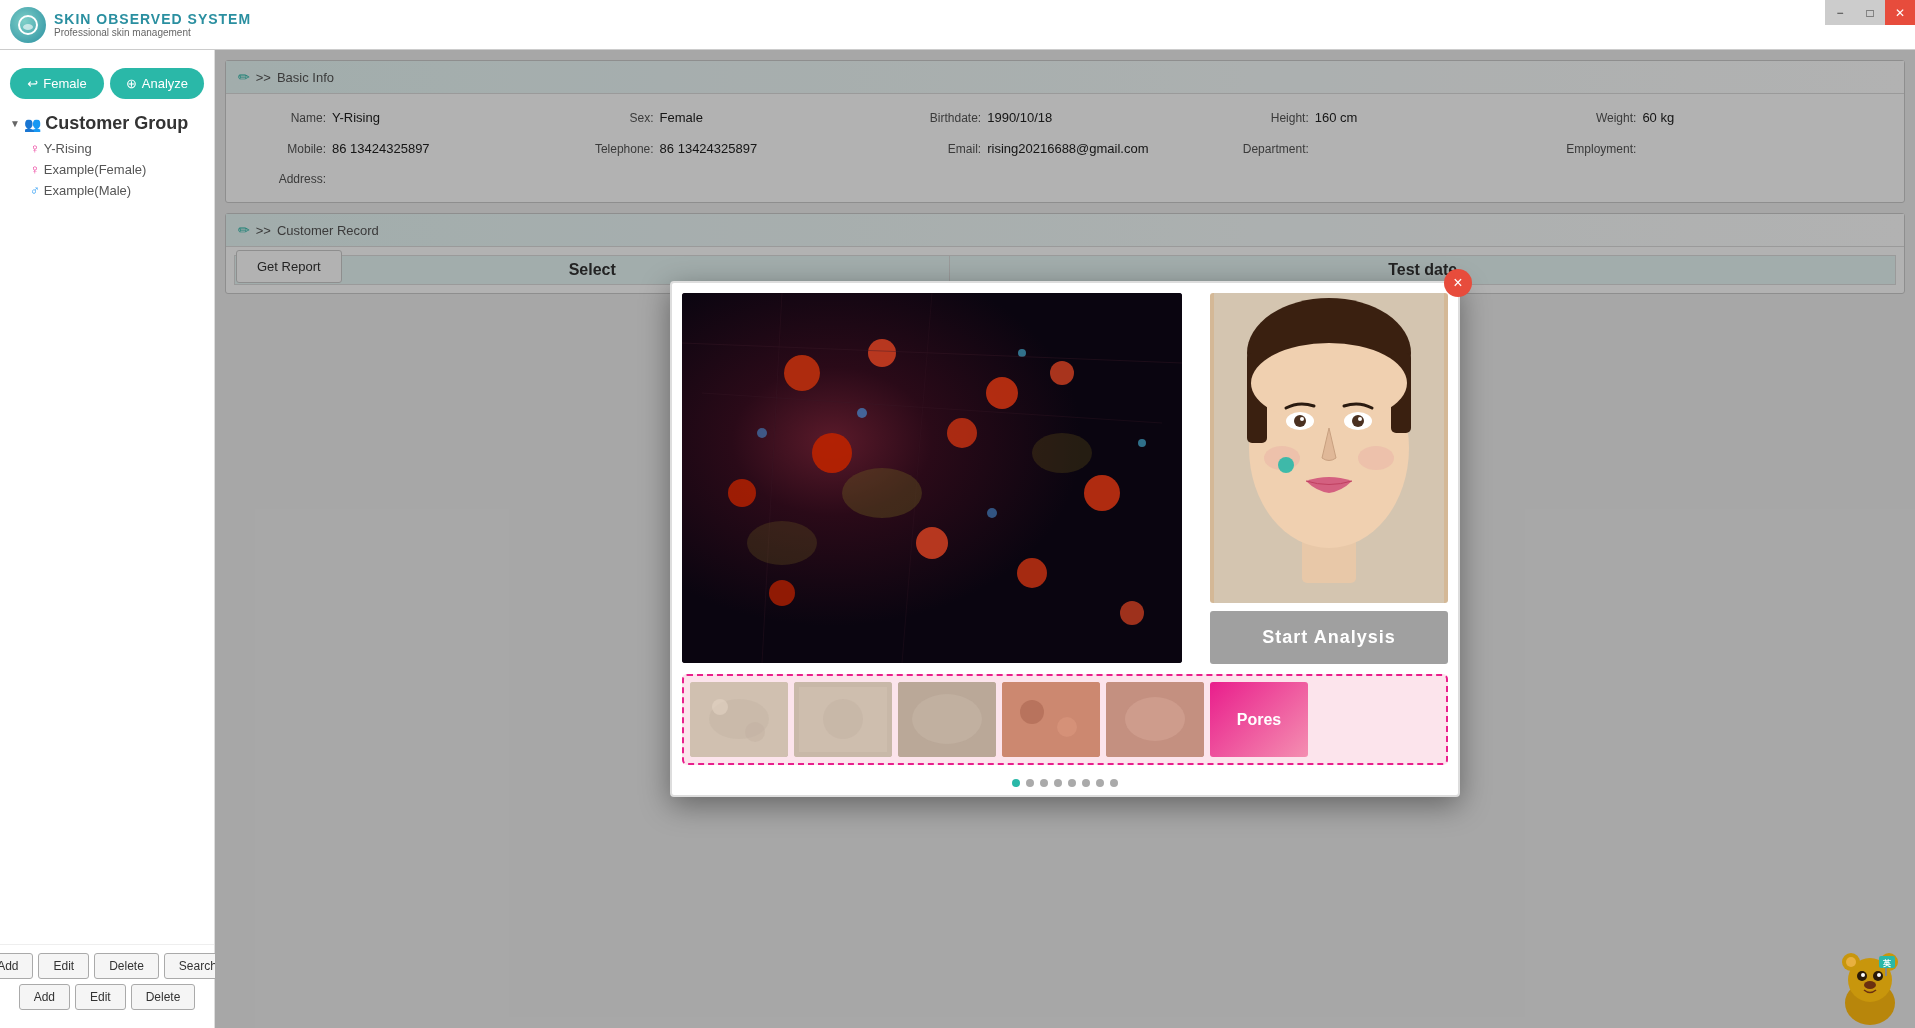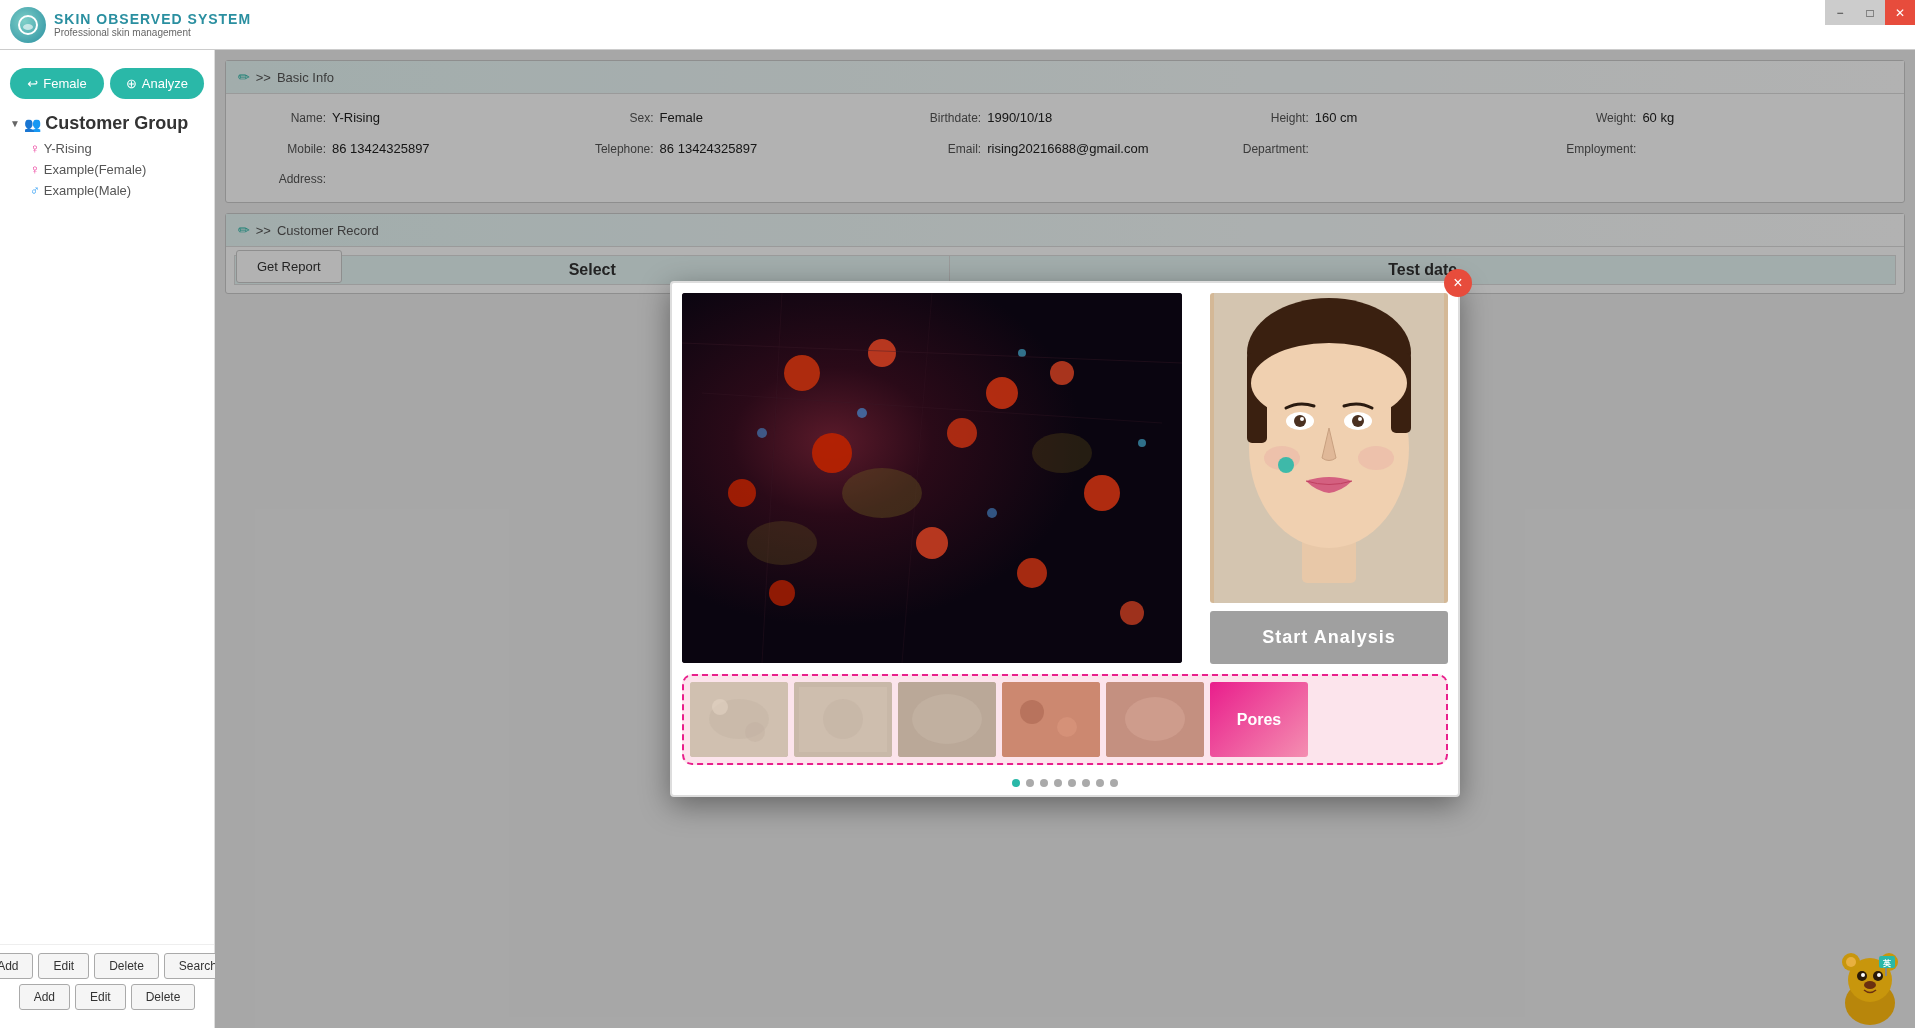"Pores" .thumbnail-strip { border-radius: 10px -> 5px }
